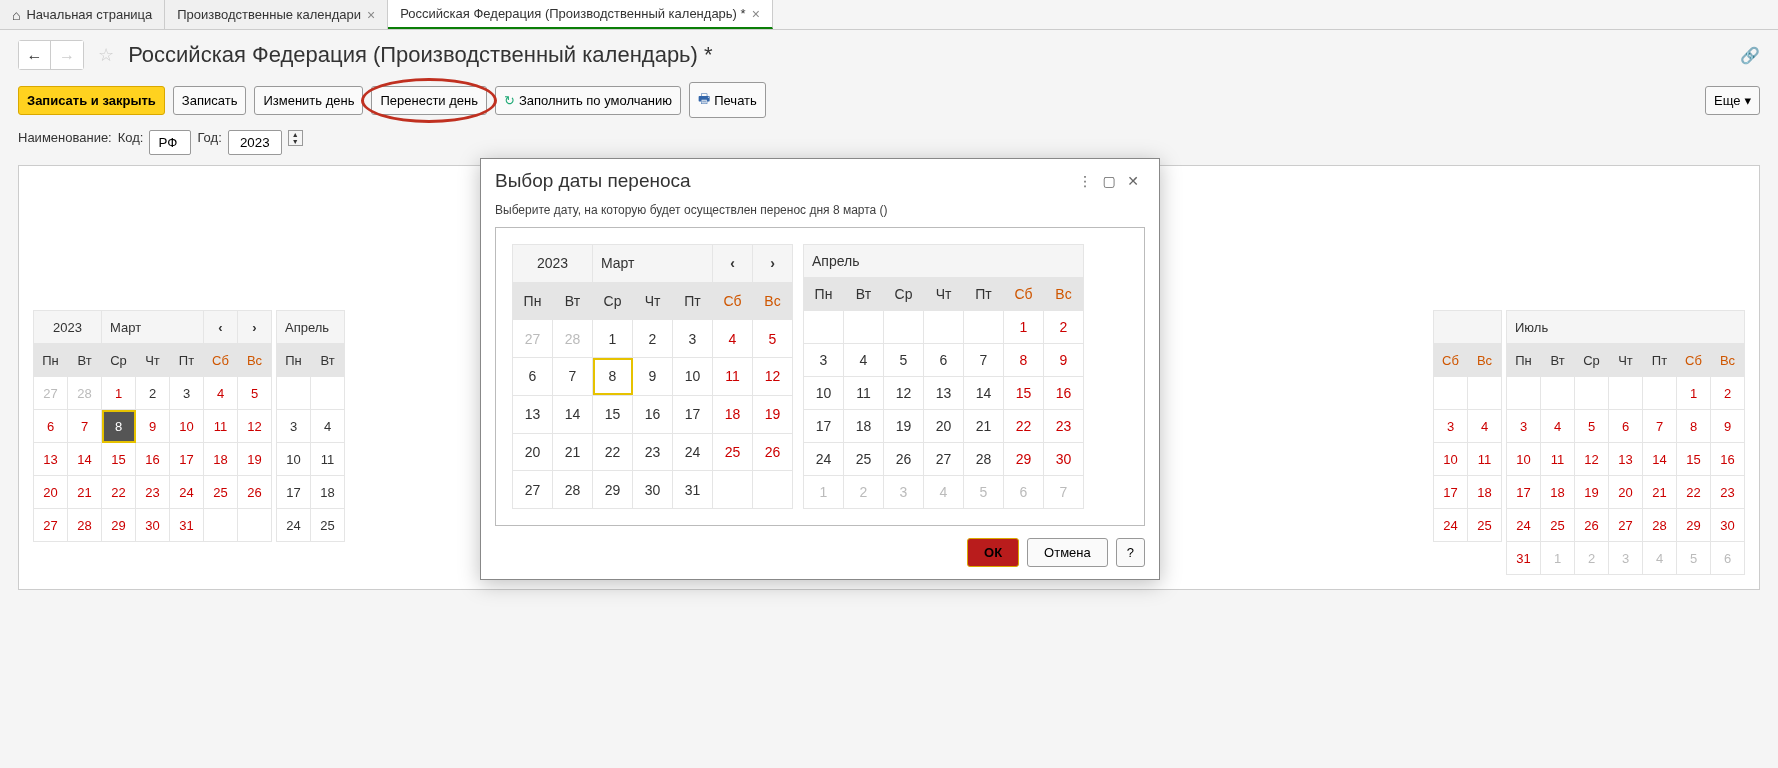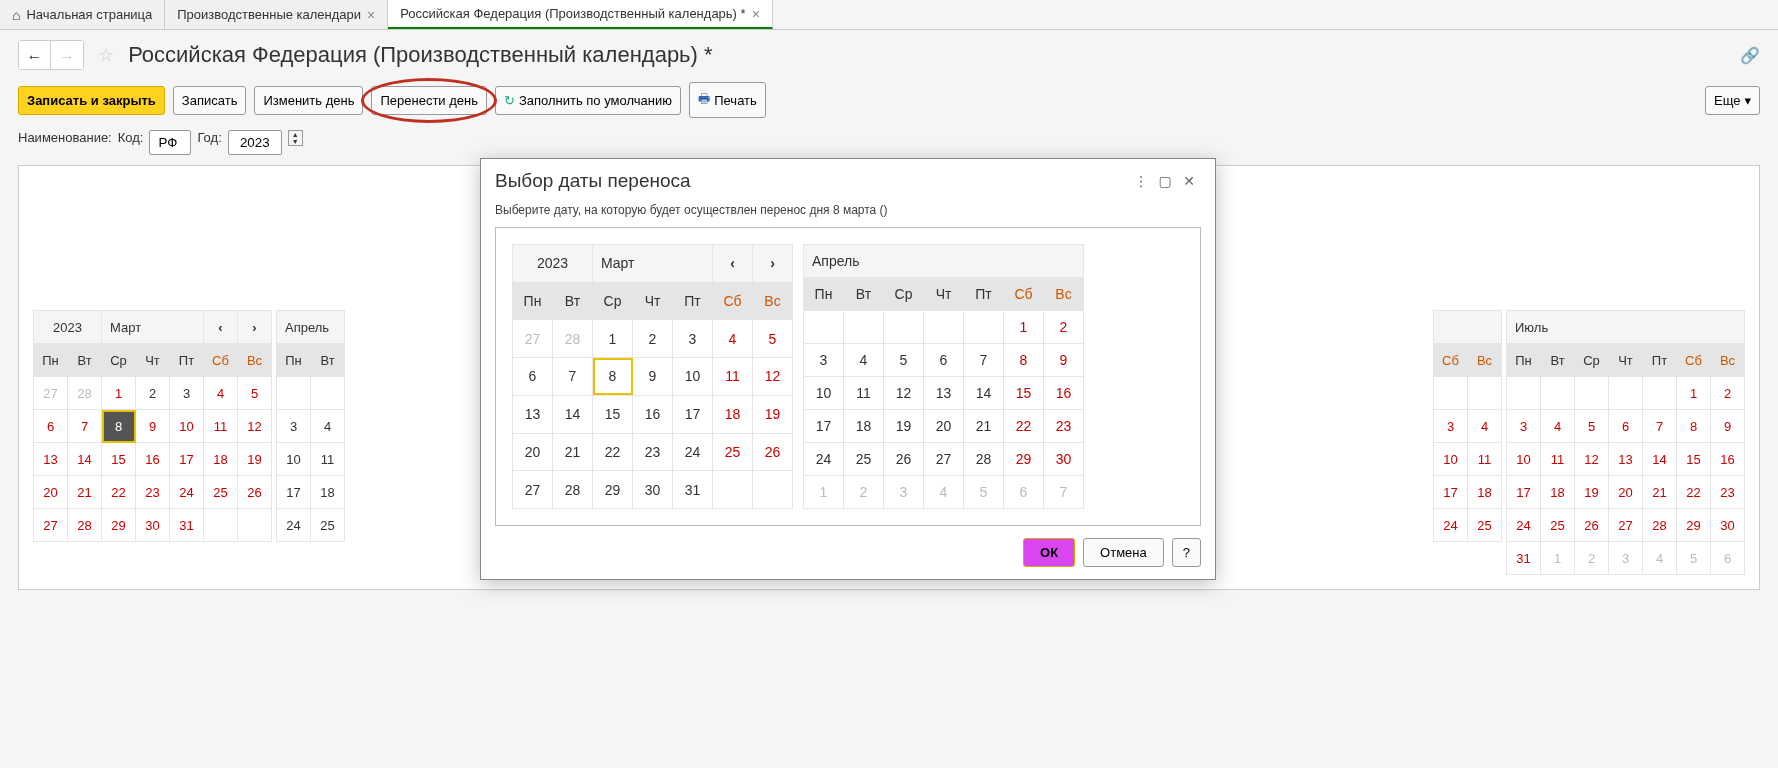"Выбор даты переноса" .dialog-overlay { width: 736px -> 680px }
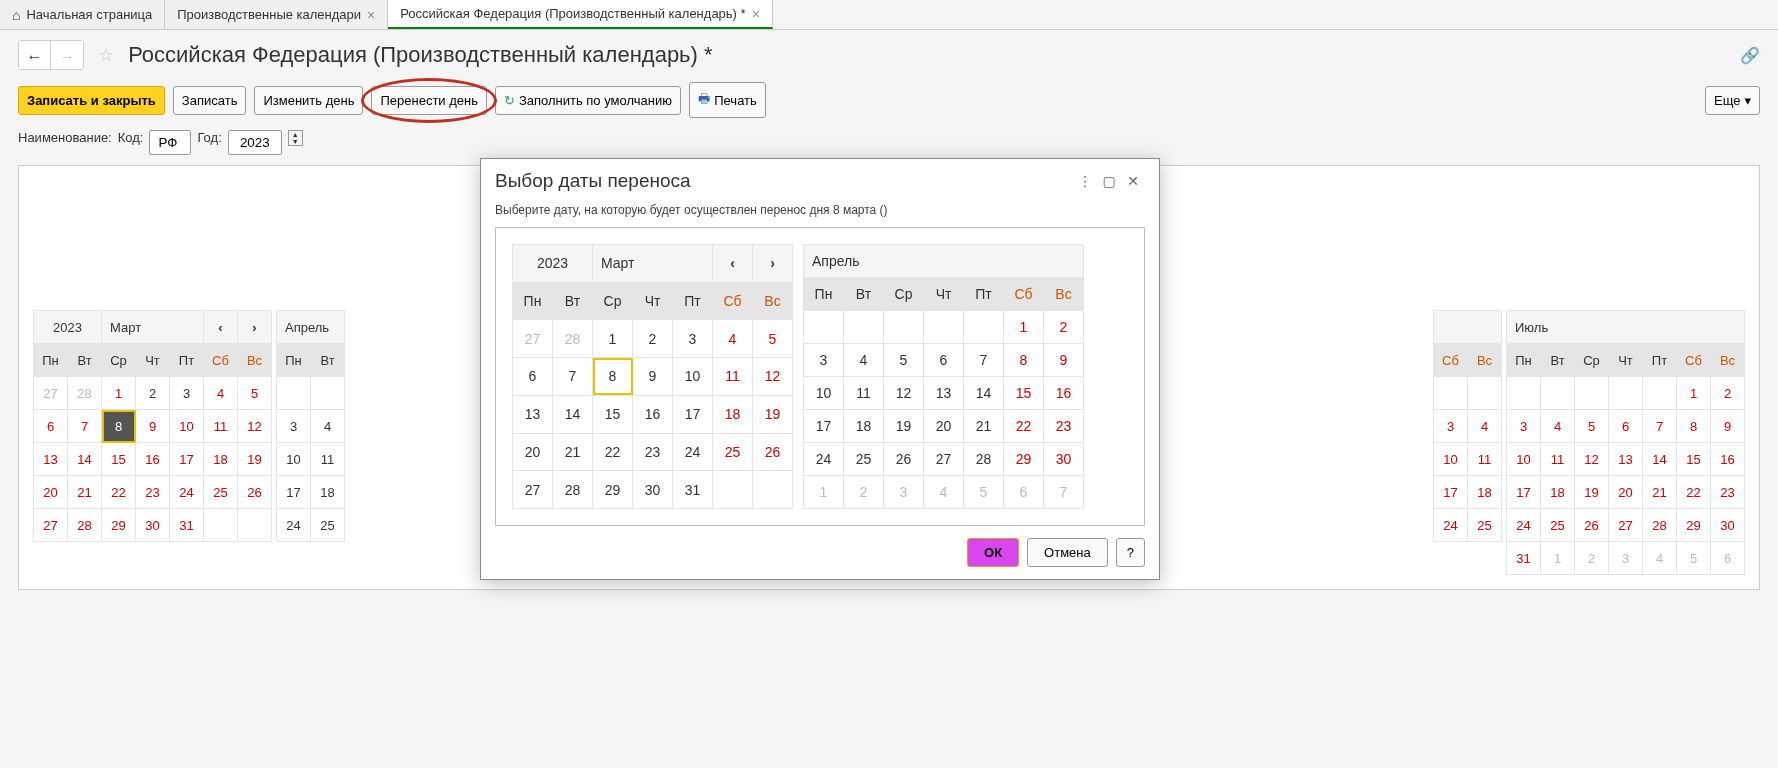"ОК" .dlg-btn.ok { background: #d946ef -> #b91c1c }
